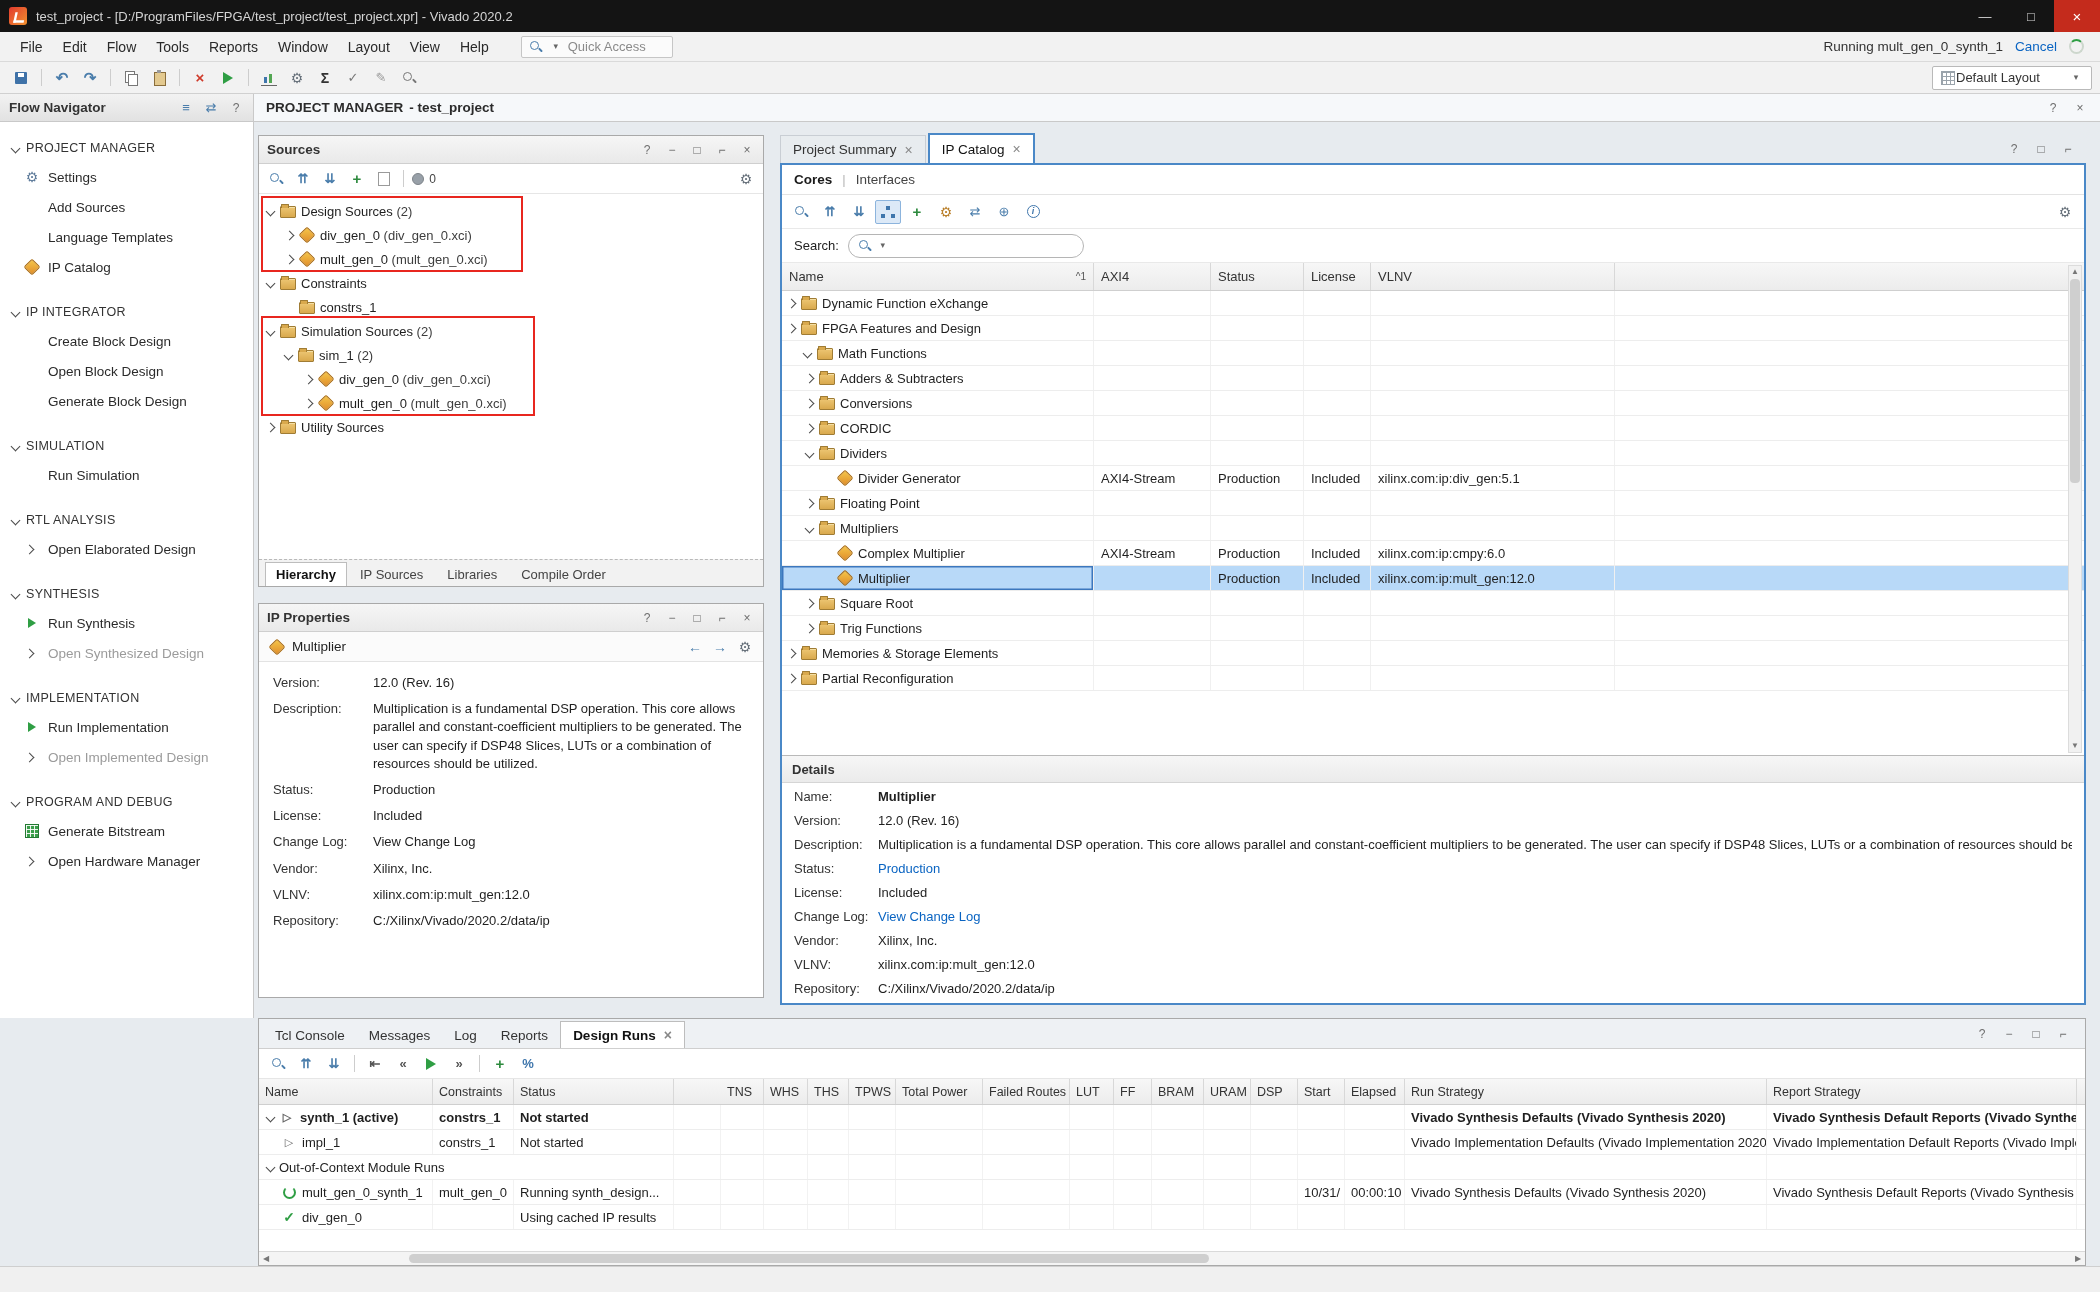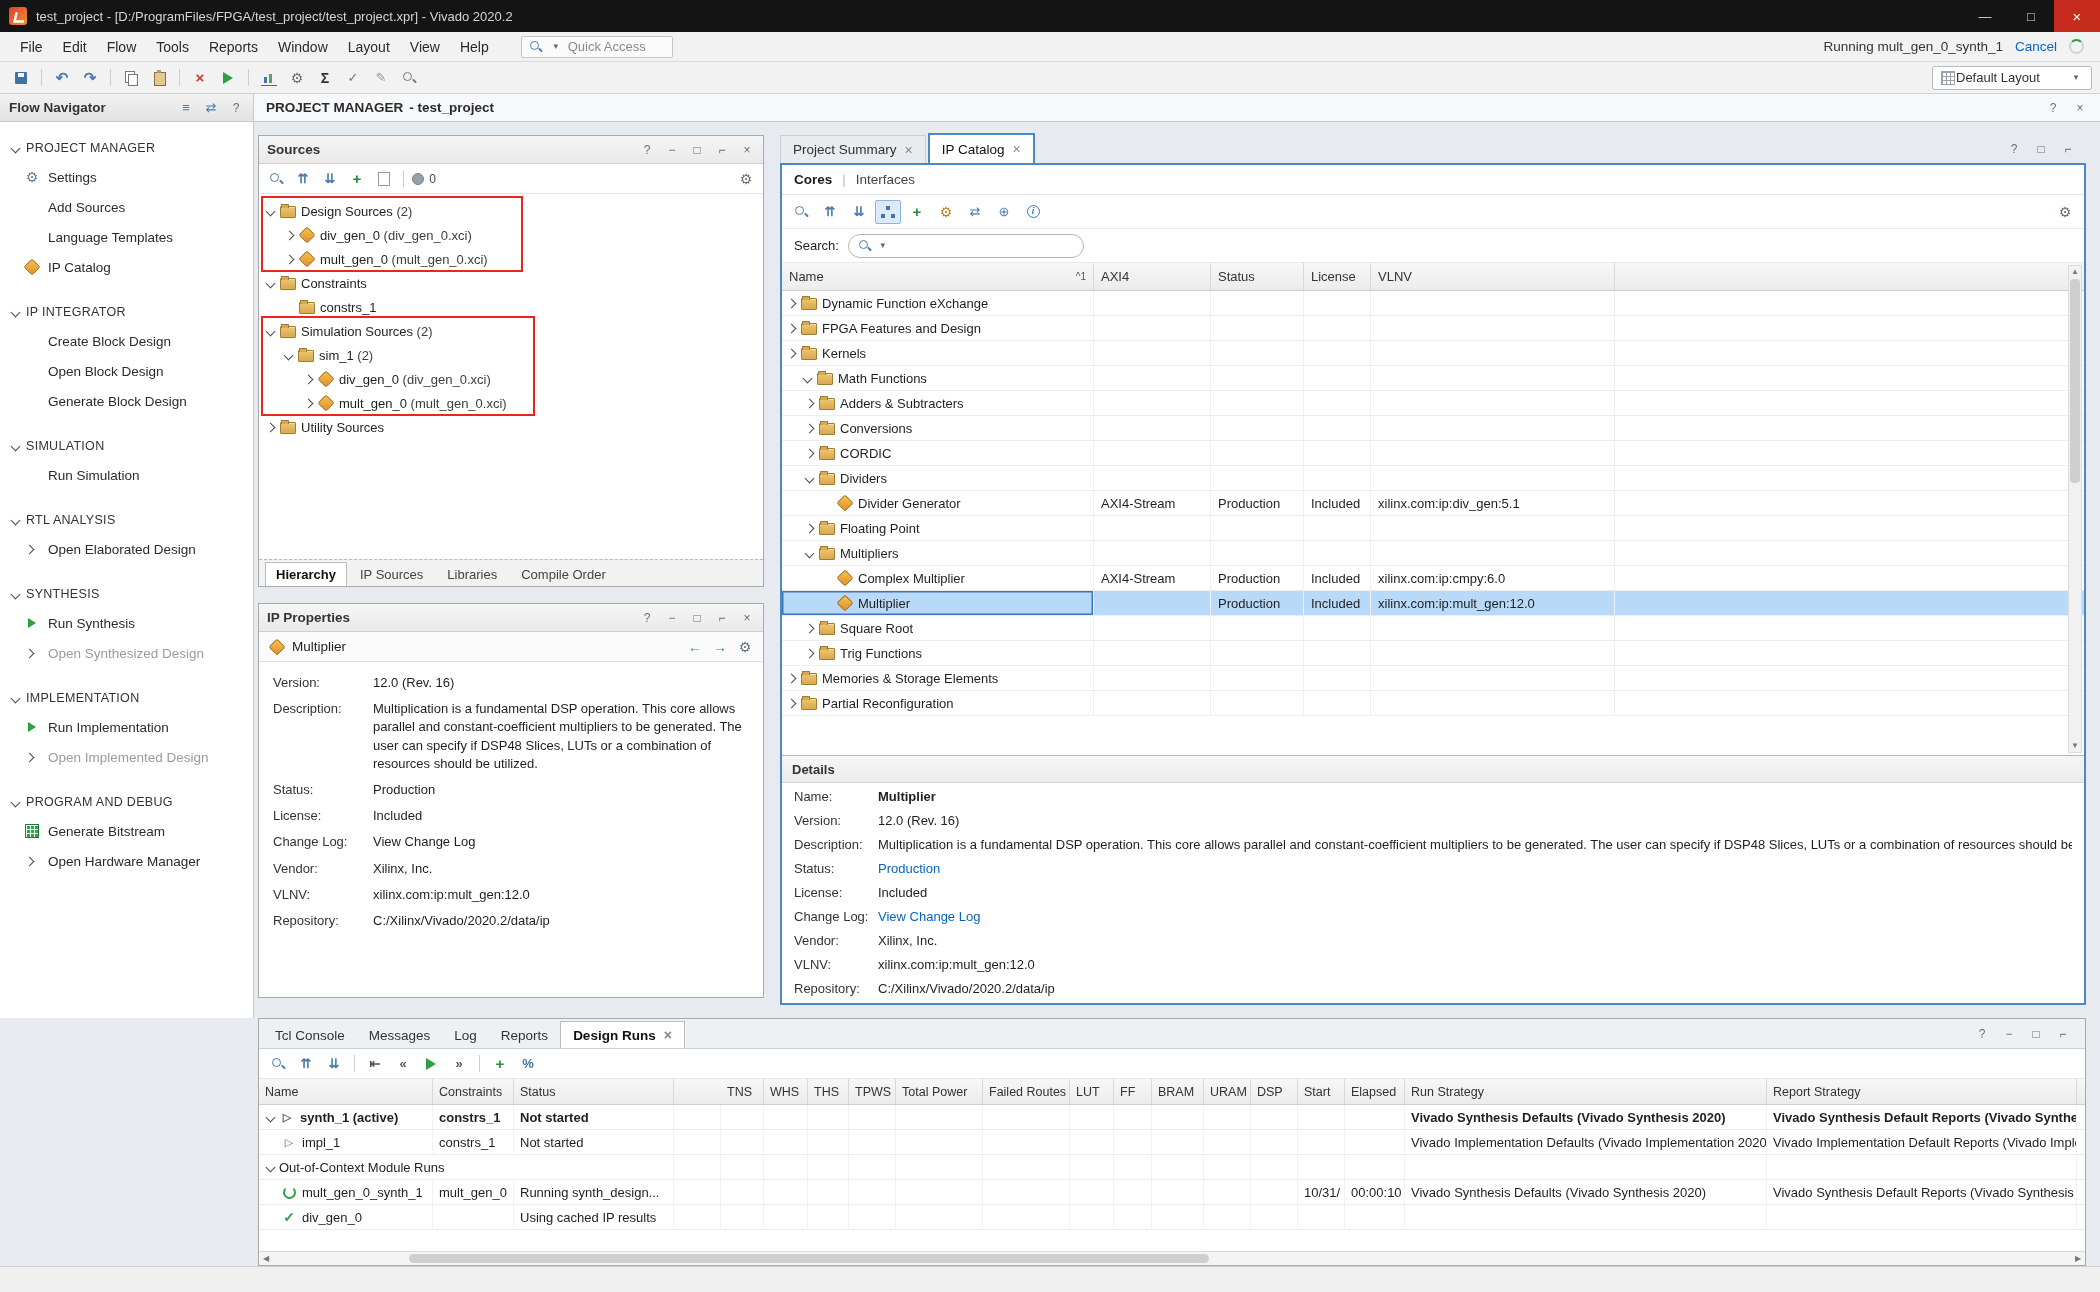"Kernels" div.crow { html: <div> <div> <span></span> <span></span> <span>Kernels</span> </div> <div></div> <div></div> <div></div> <div></div> <div></div> </div> -> none }
